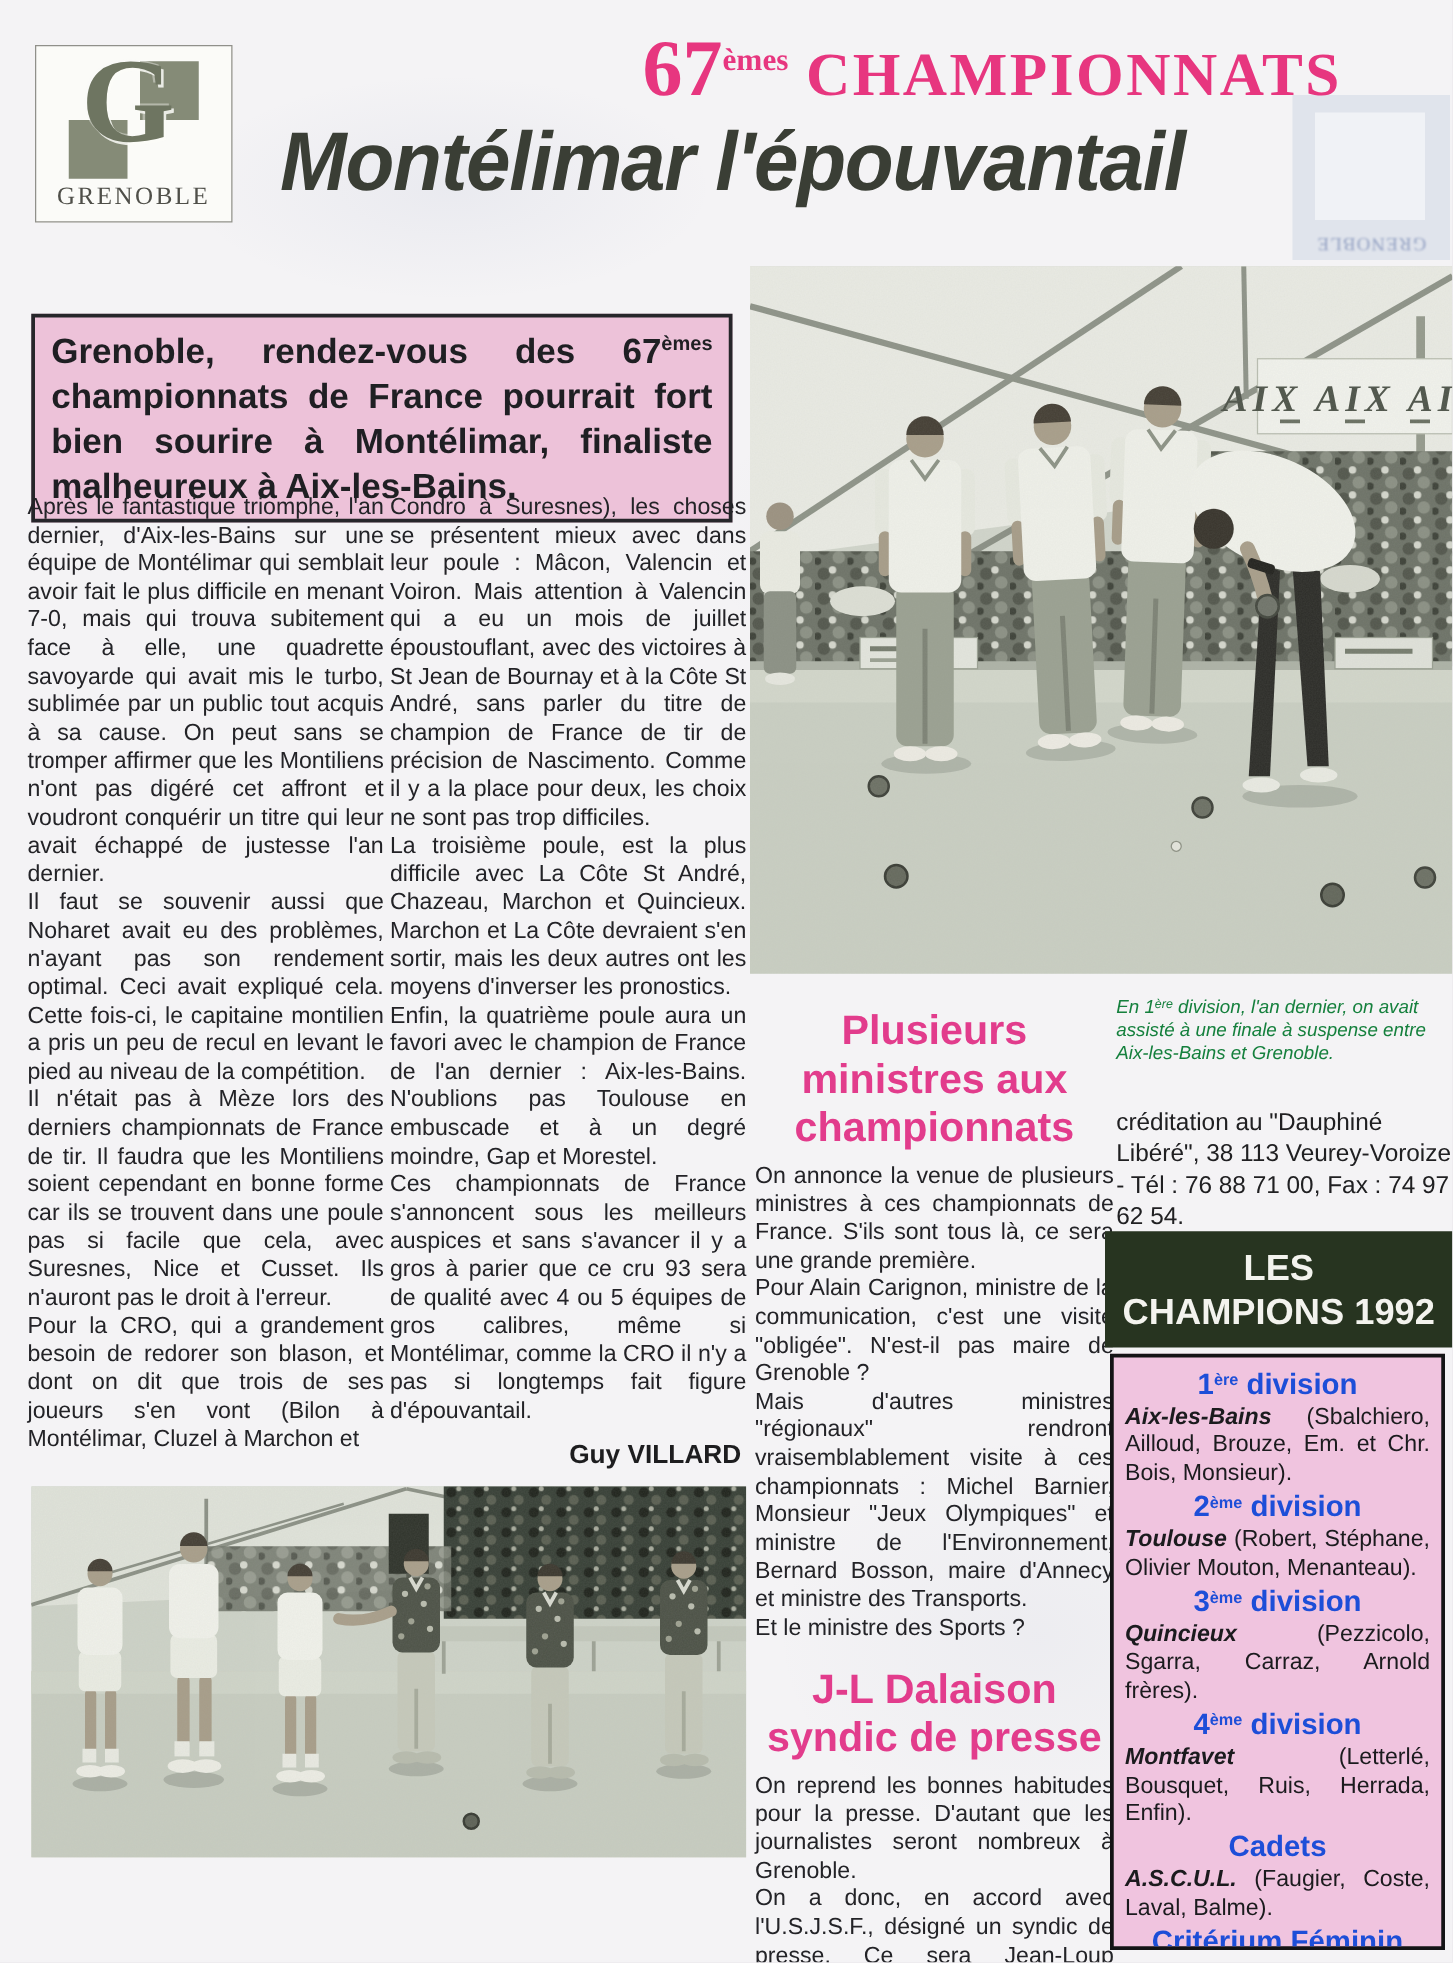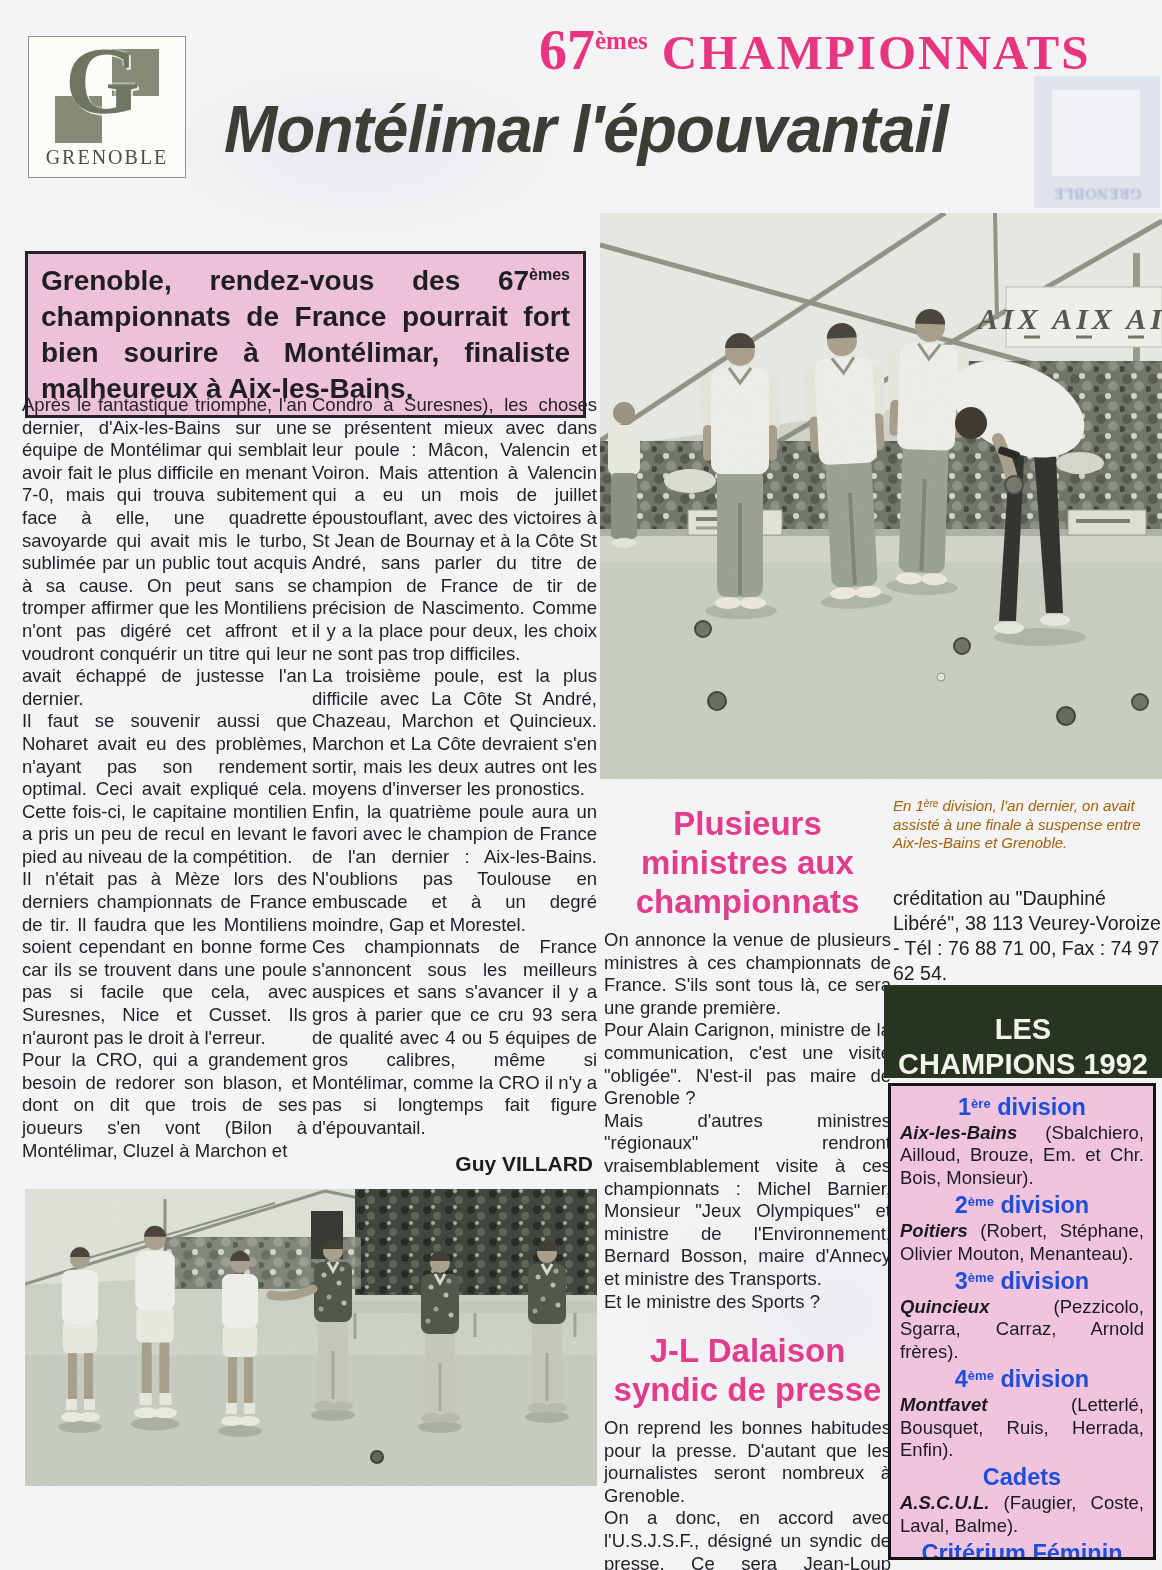"67" .kicker .num { font-size: 56px -> 64px; margin-left: 25px -> none }
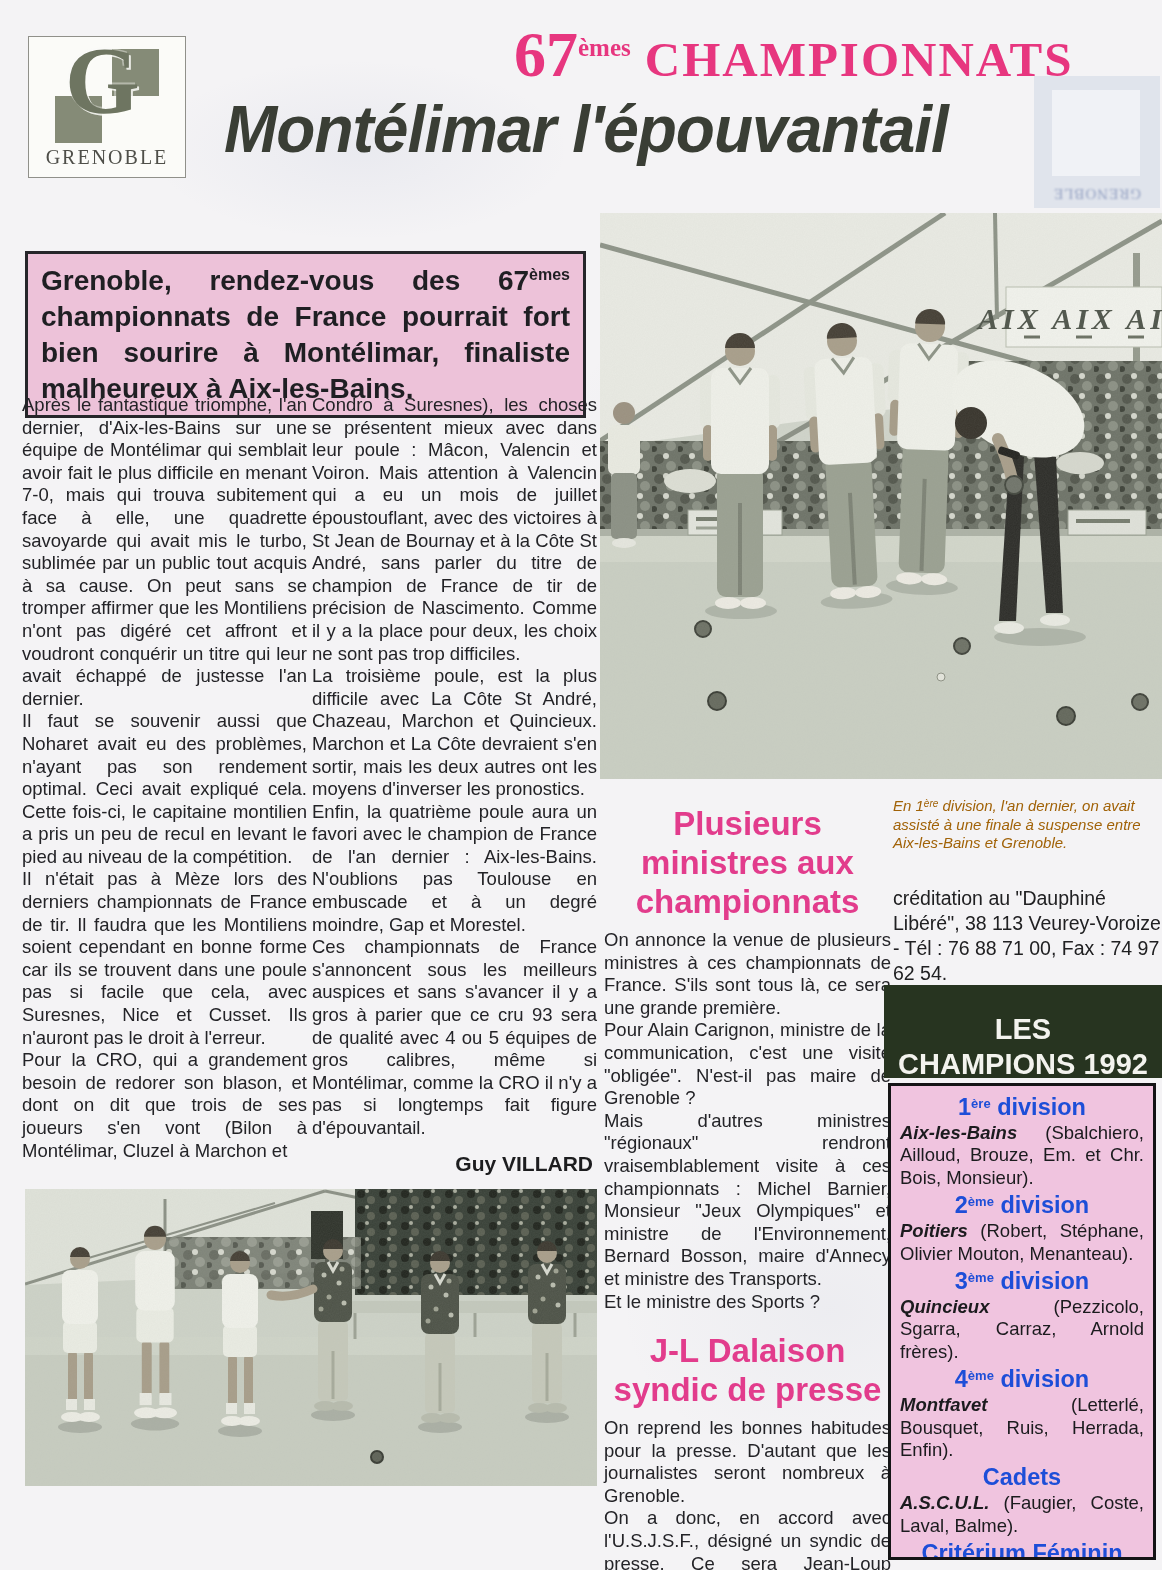"En 1ère division, l'an dernier," .caption1 { color: #a16207 -> #15803d }
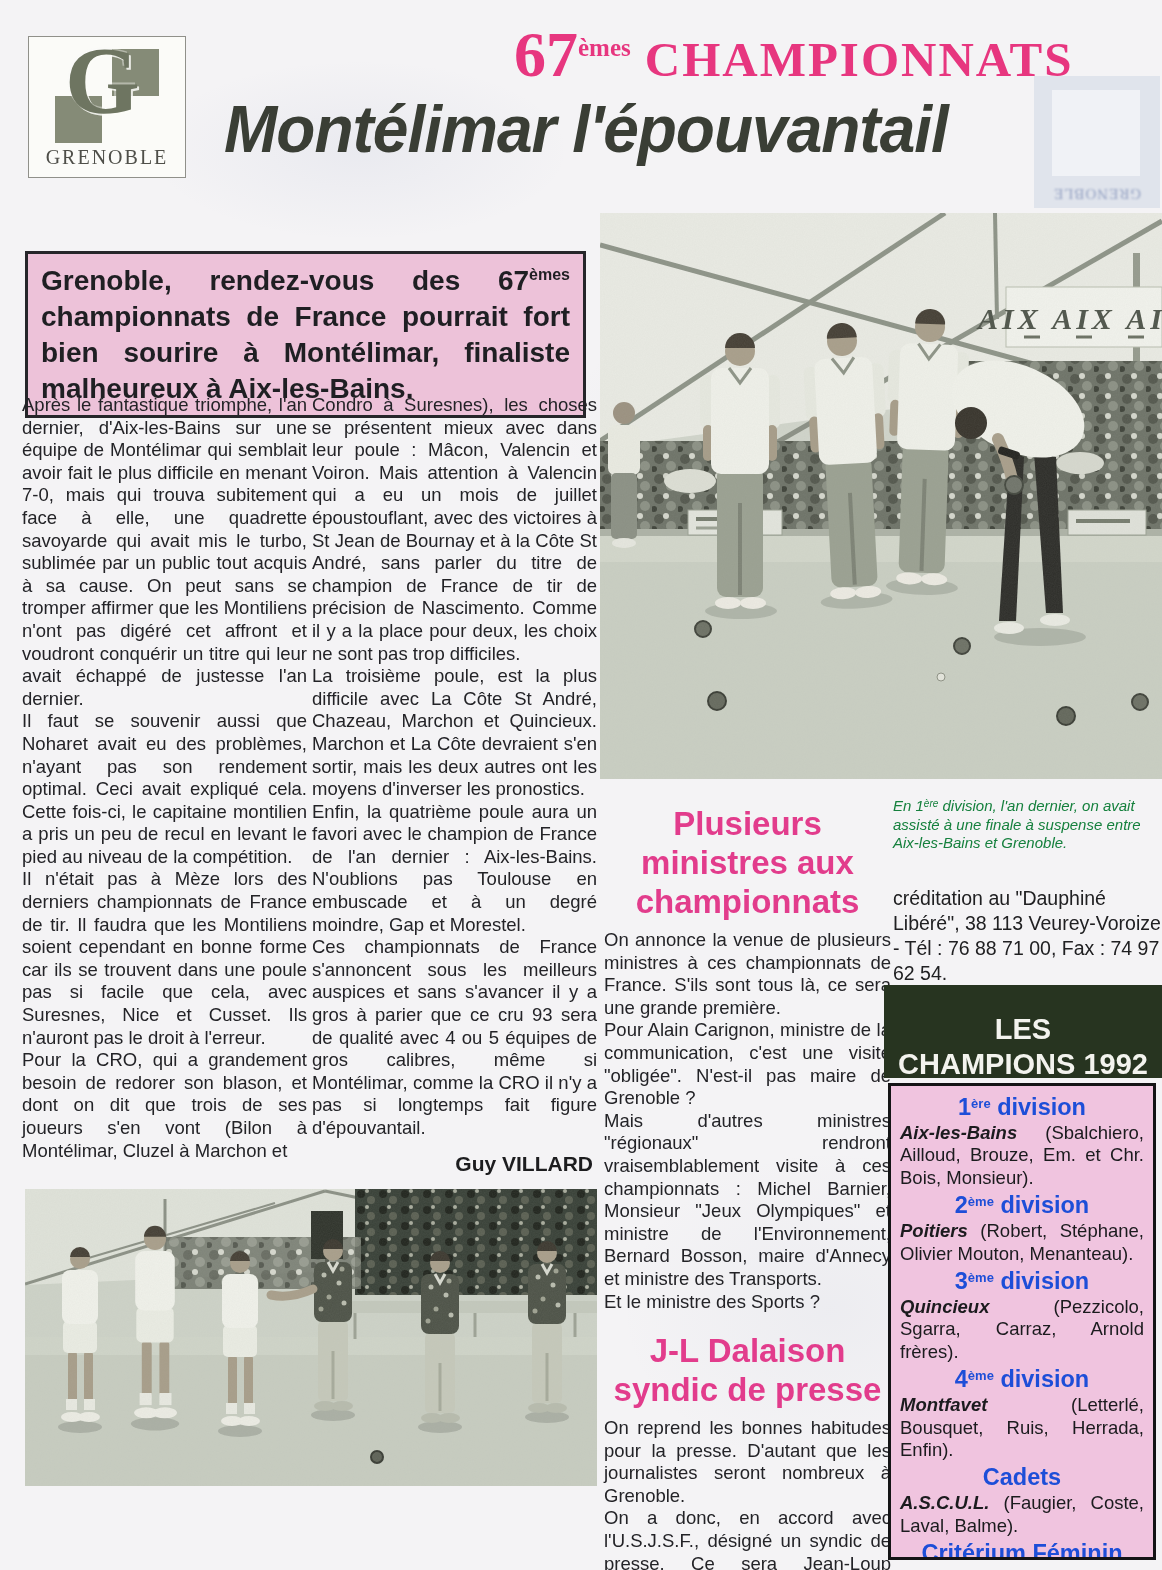"LES" .champ-header { padding-top: 27px -> 13px }
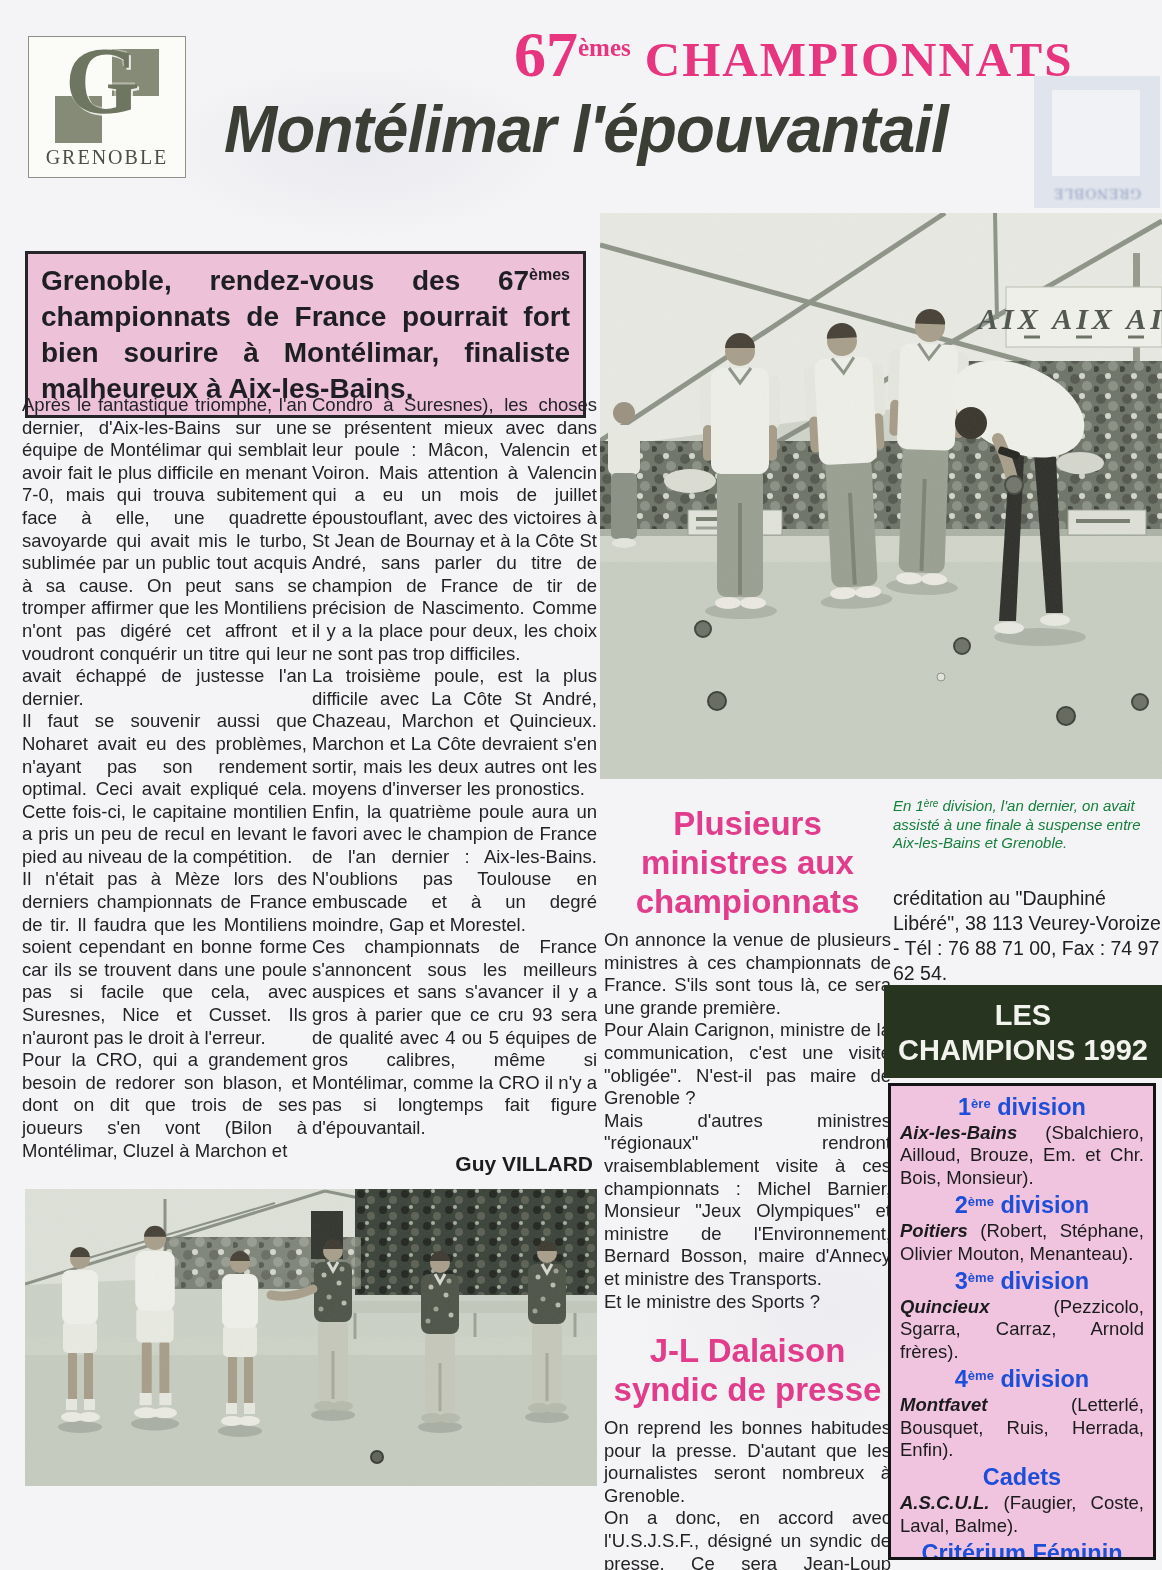"Poitiers" span.team { text: Poitiers -> Toulouse }
